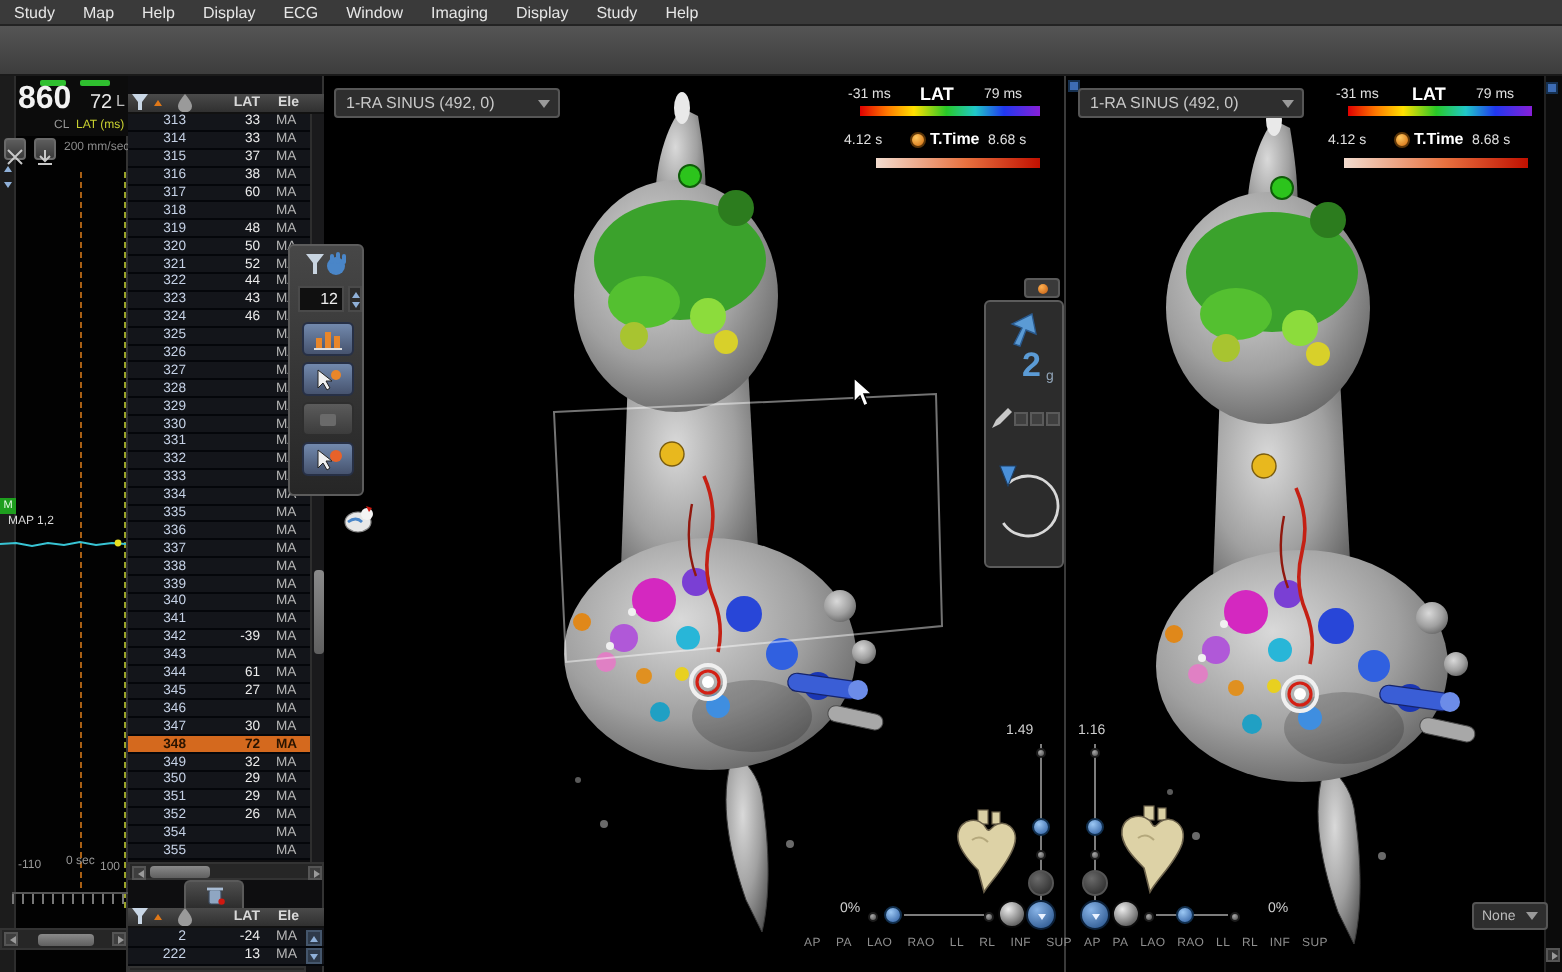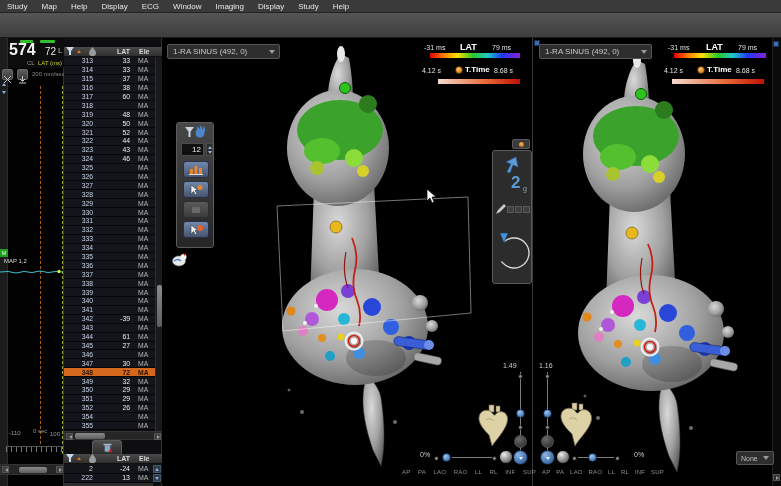"574" div.big-cl { text: 574 -> 860 }
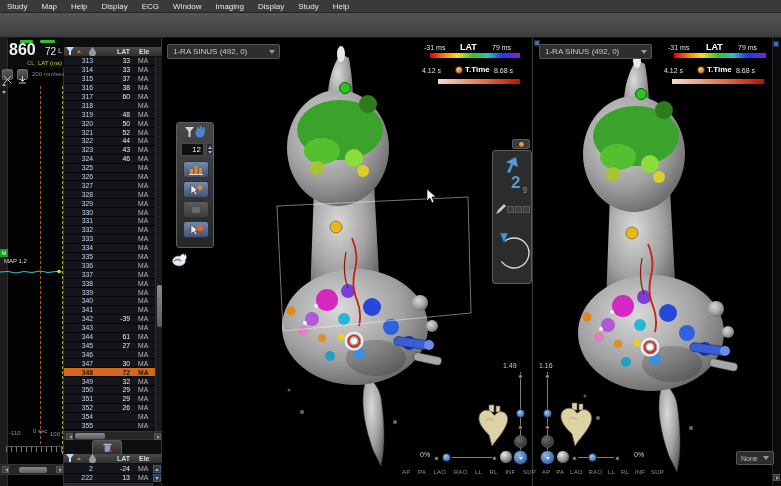"12" div.side-panel { left: 176px -> 144px }
